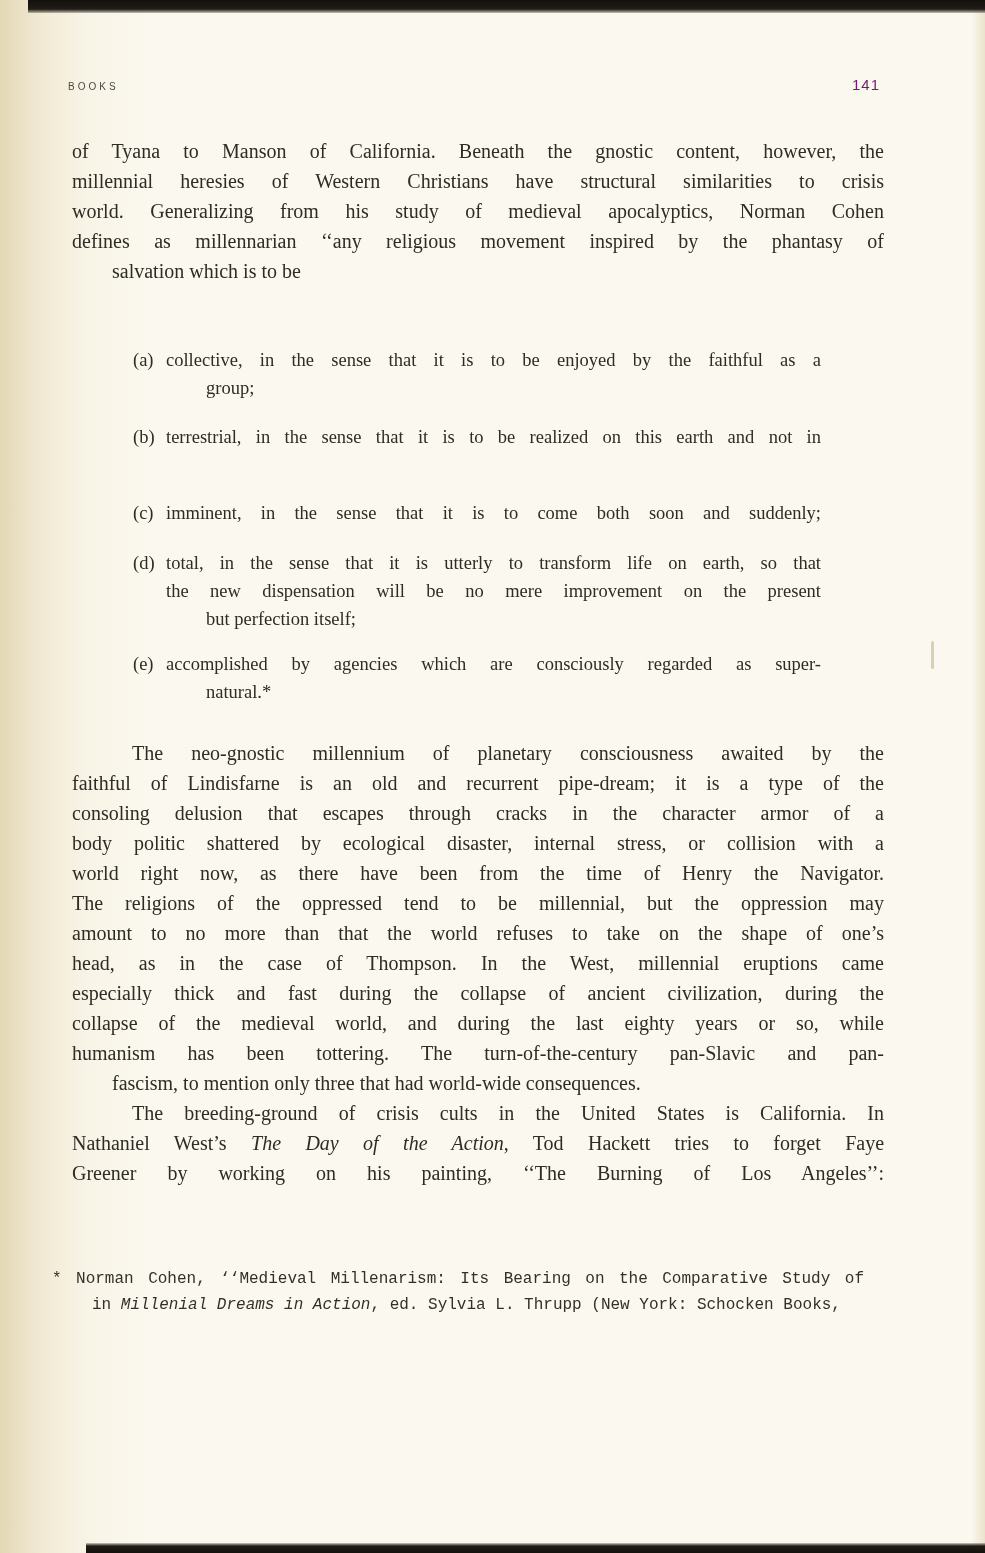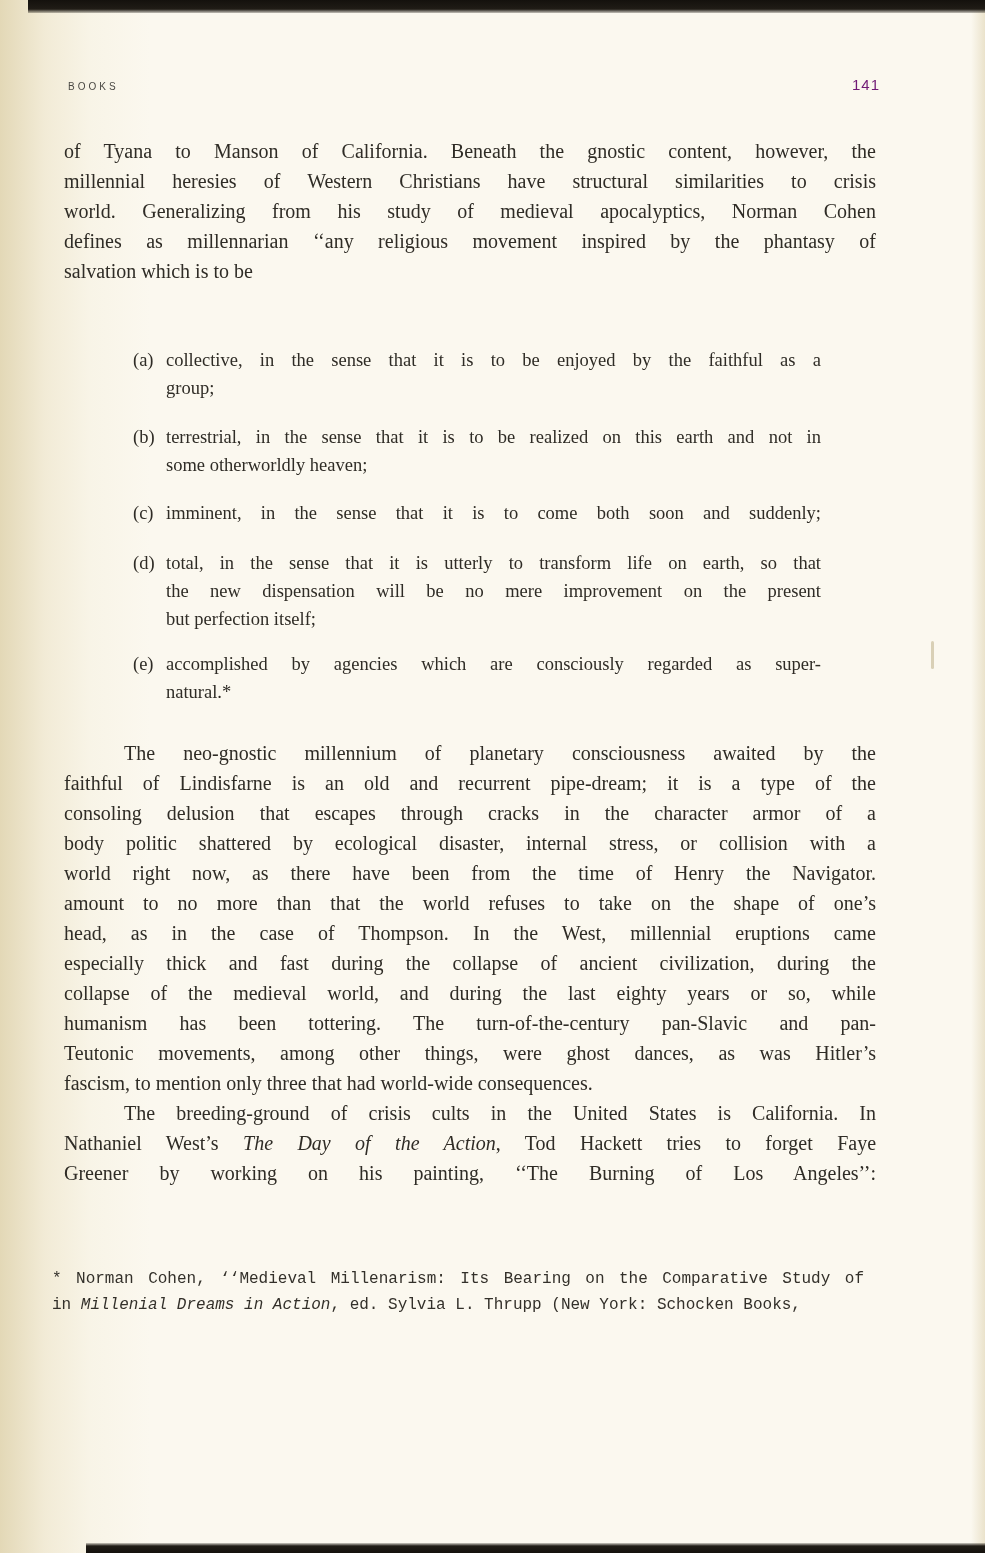"of Tyana to Manson of" .body-col { left: 64px -> 72px }
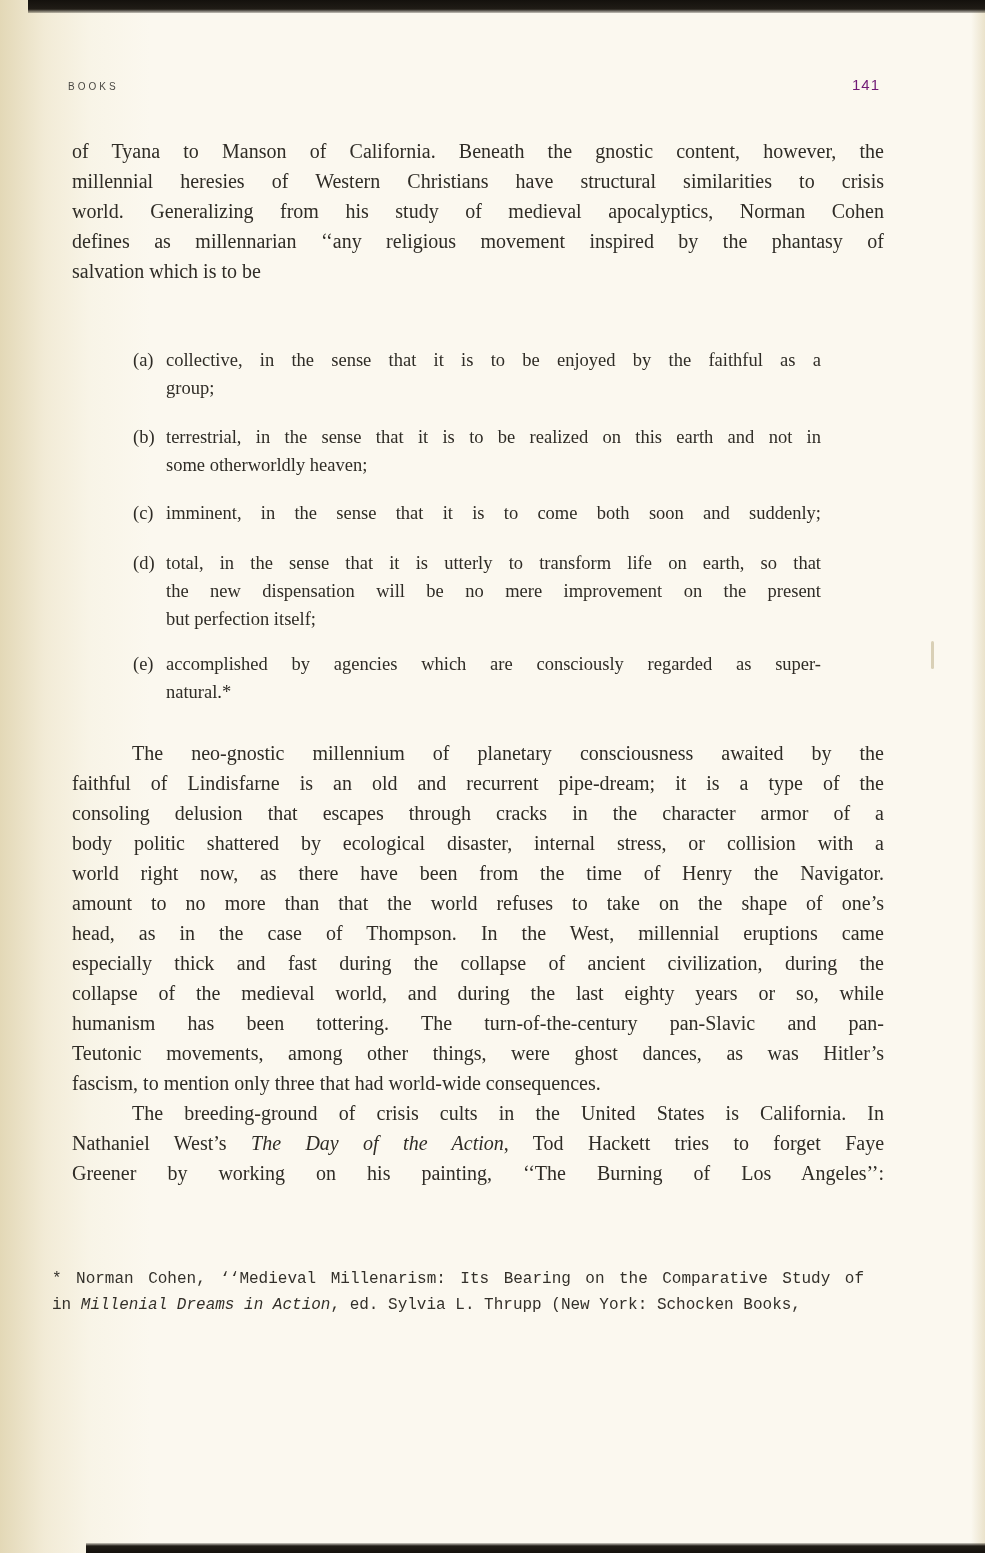"salvation which is to be" .jl-last { margin-left: none -> 40px }
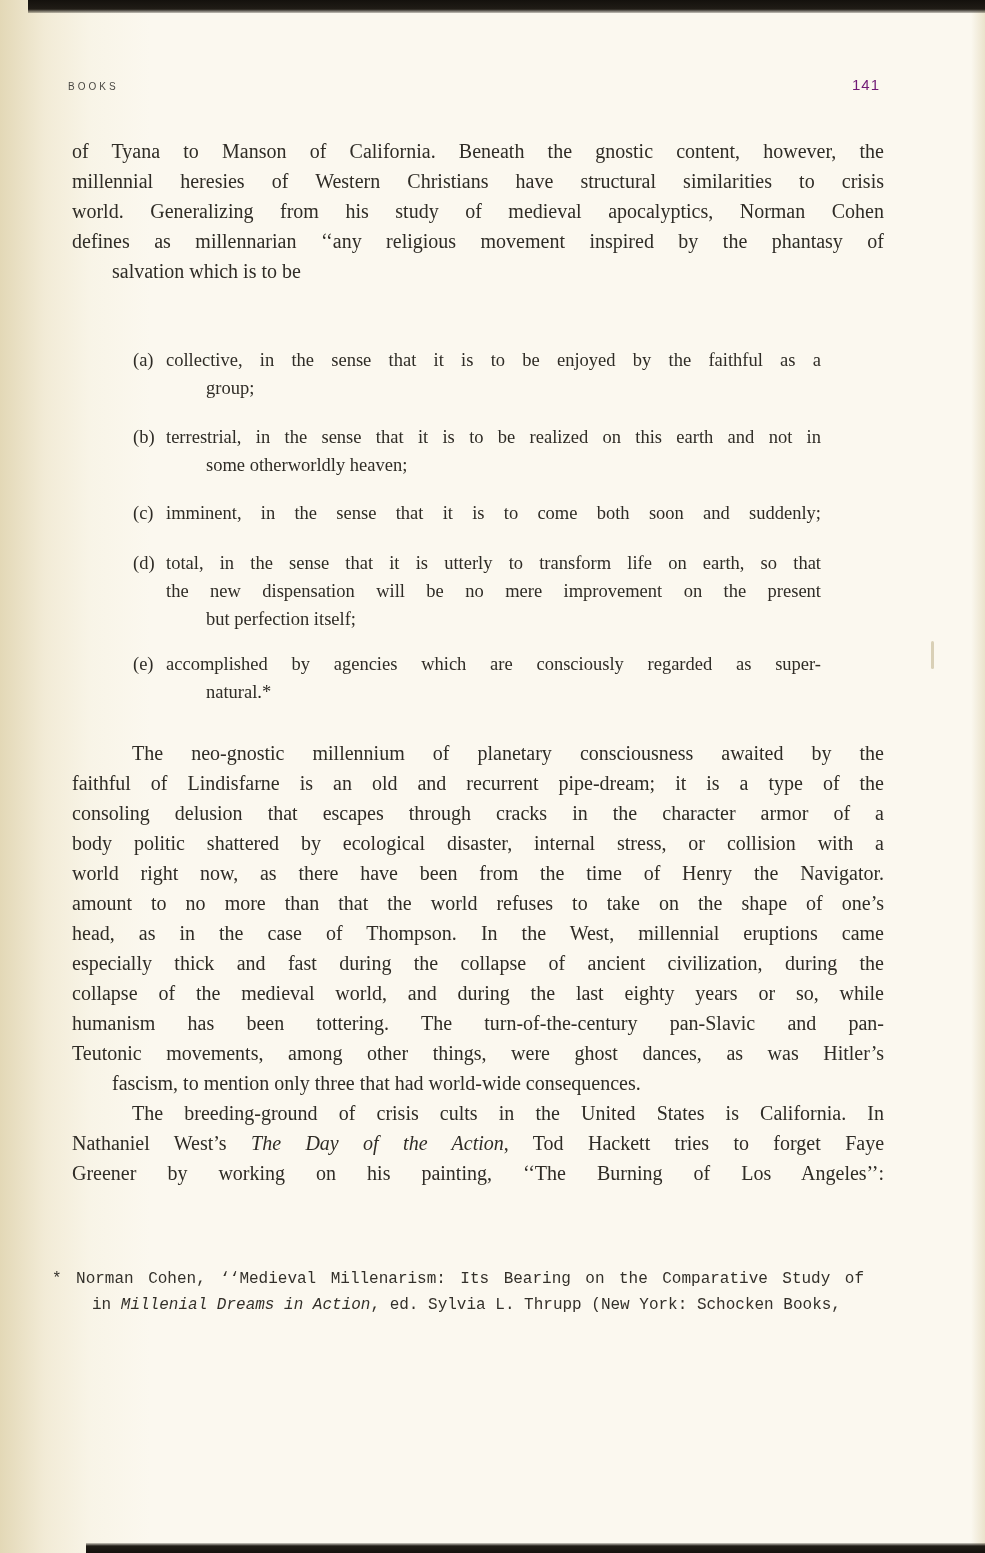"some otherworldly heaven;" div.li-line { html: <div>some otherworldly heaven;</div> -> none }
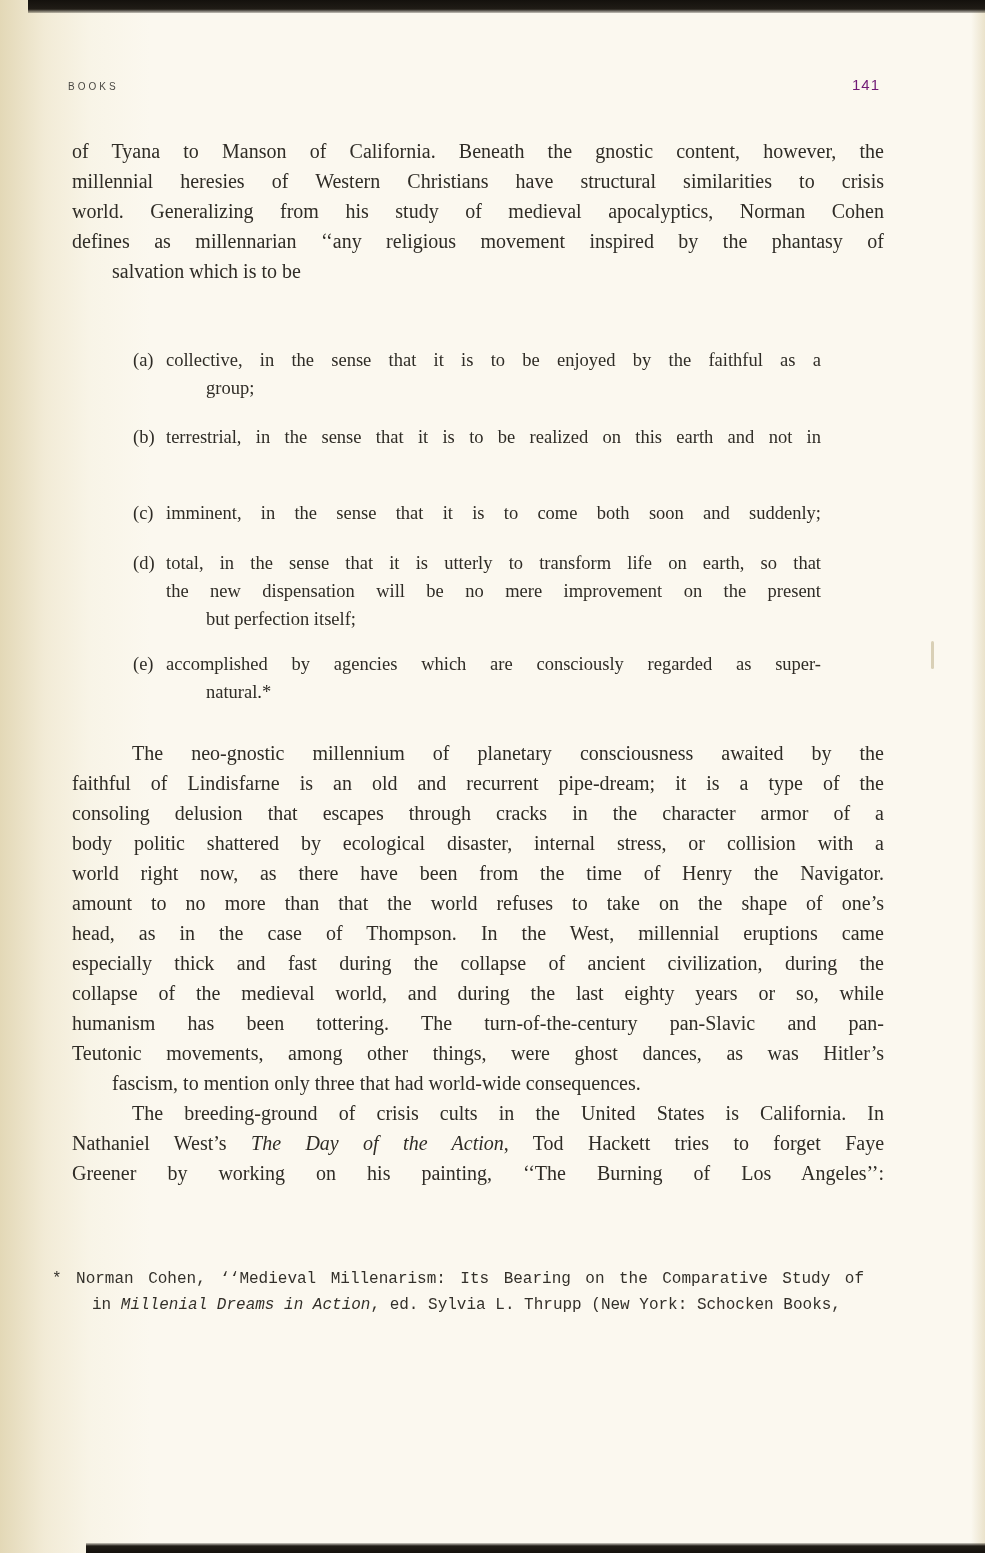"The religions of the oppressed" div.tline { html: none -> <div>The religions of the oppressed tend to be millennial, but the oppression may</div> }
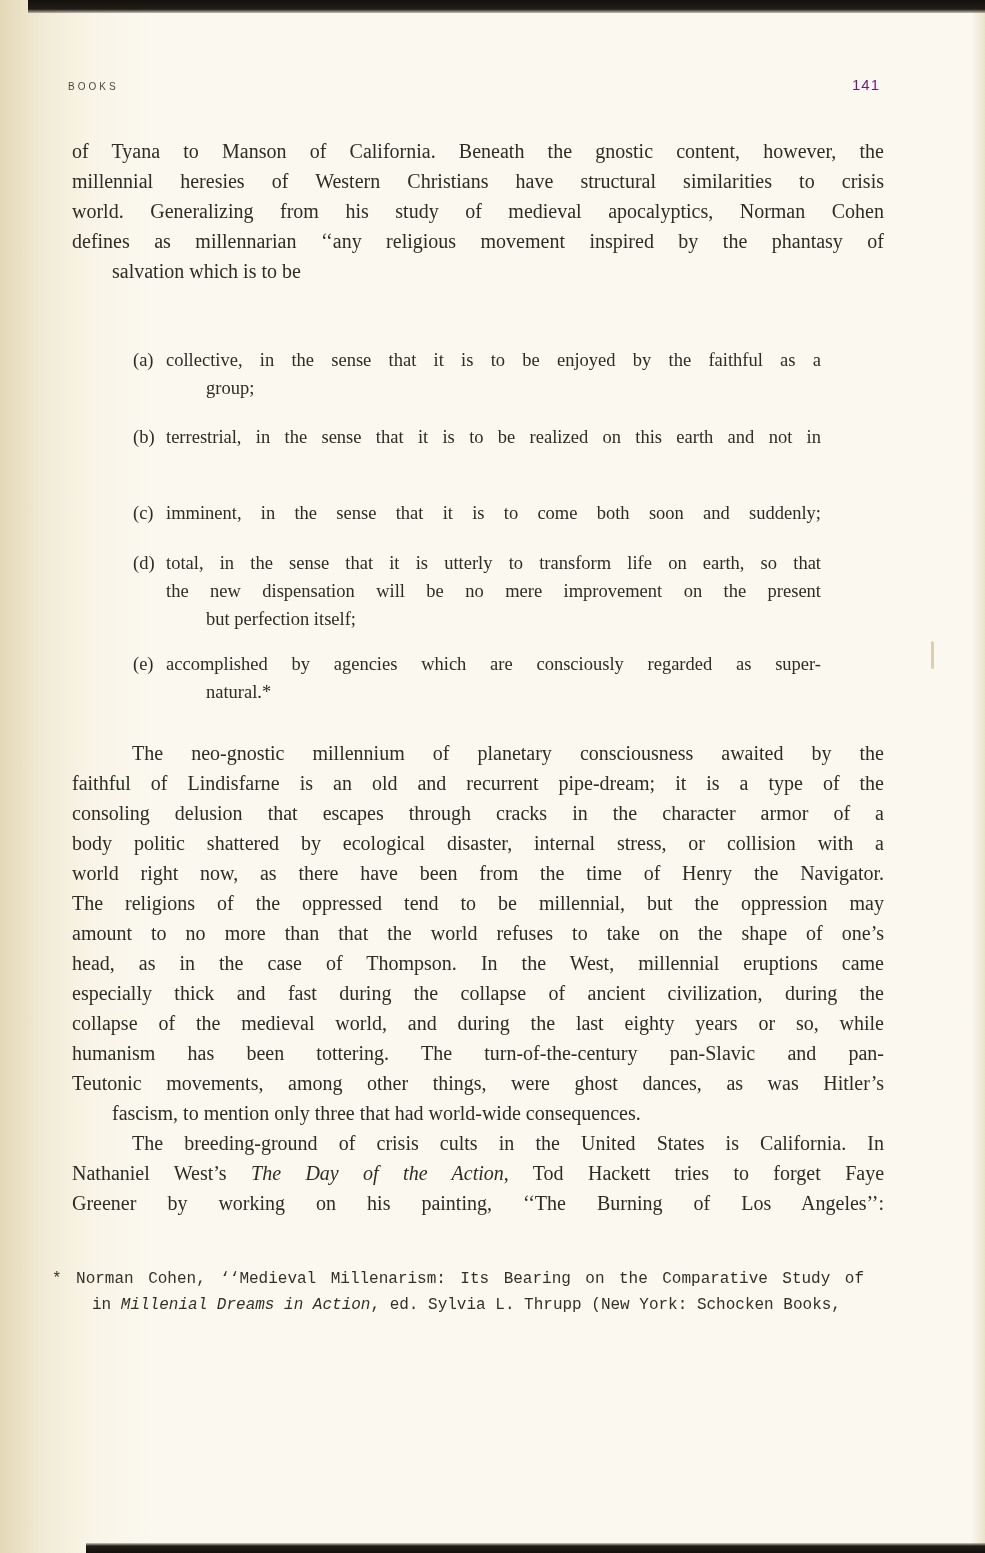"Teutonic movements, among other things," div.tline { html: <div>Teutonic movements, among other things, were ghost dances, as was Hitler’s</div> -> none }
